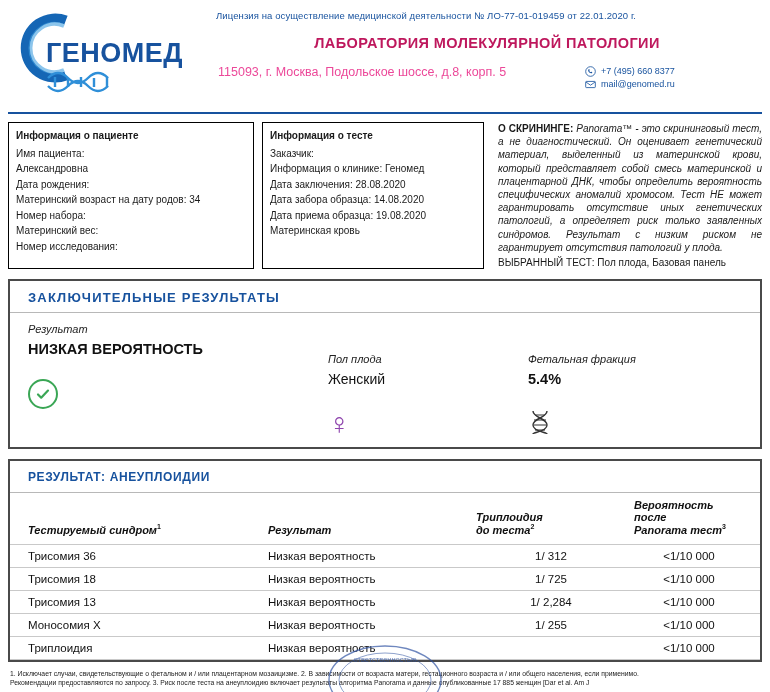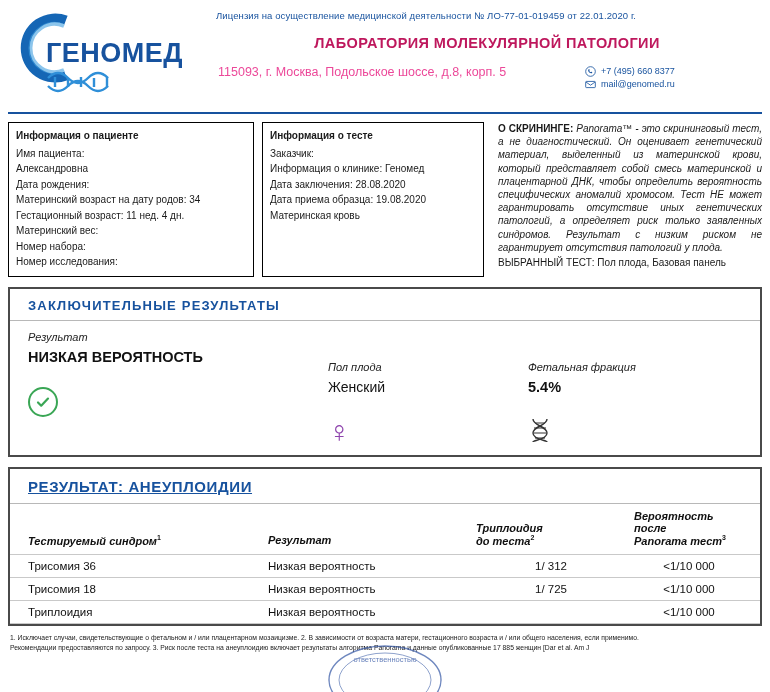"Дата забора образца: 14.08.2020" div { html: none -> <div>Дата забора образца: 14.08.2020</div> }
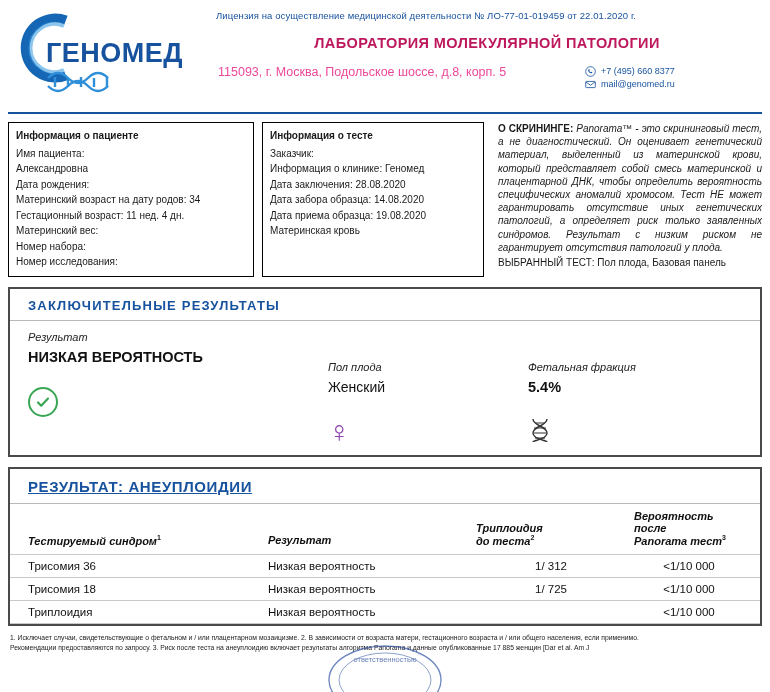"Гестационный возраст: 11 нед. 4" div { html: <div>Гестационный возраст: 11 нед. 4 дн.</div> -> none }
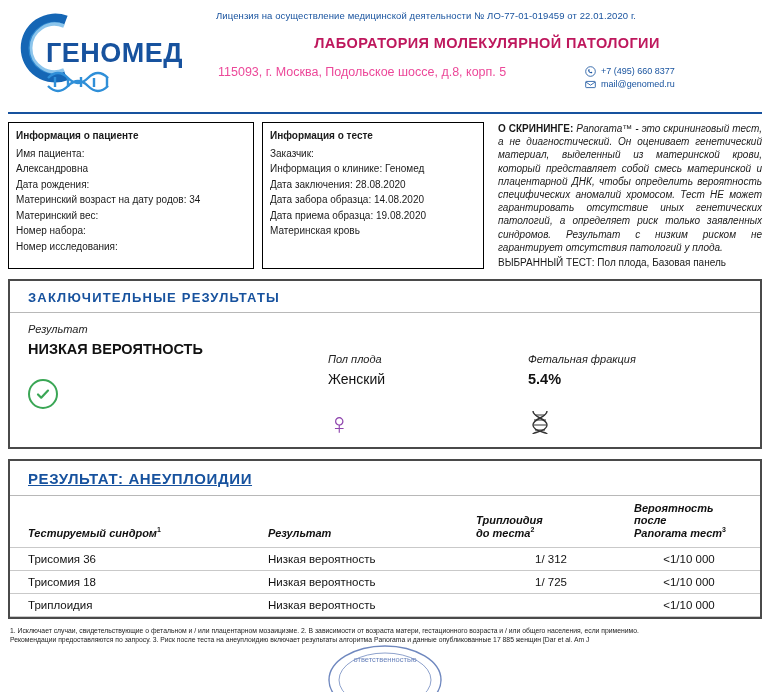"Материнский вес:" div { order: before "Номер набора:" -> after "Номер набора:" }
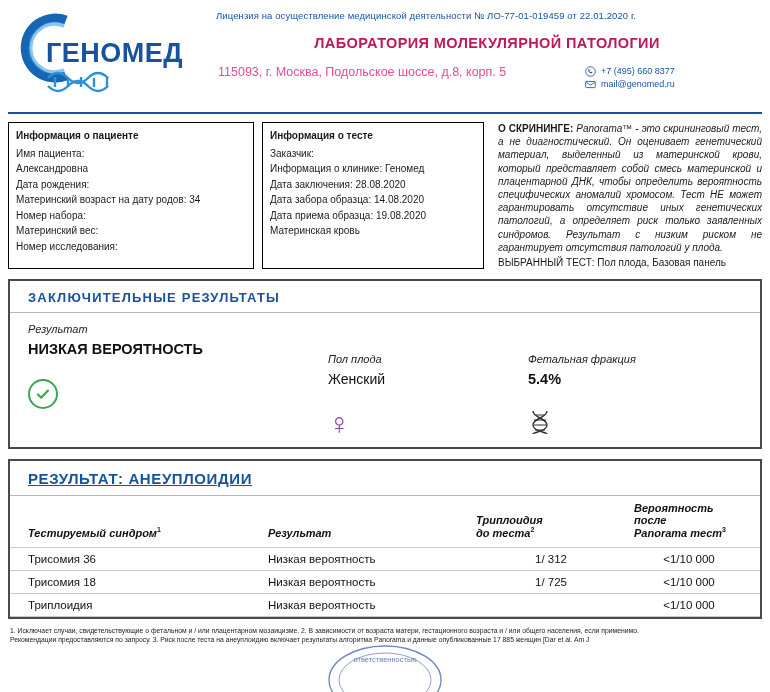"РЕЗУЛЬТАТ: АНЕУПЛОИДИИ" .aneu-header { font-size: 15px -> 12px; text-decoration: underline -> none }
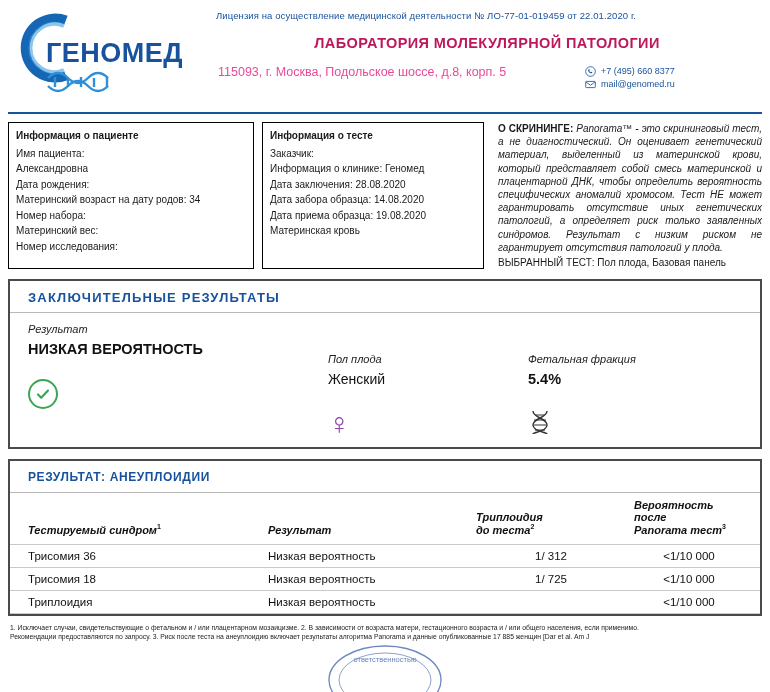"Трисомия 13" tr { html: none -> <tr> <td>Трисомия 13</td> <td>Низкая вероятность</td> <td>1/ 2,284</td> <td>&lt;1/10 000</td> </tr> }
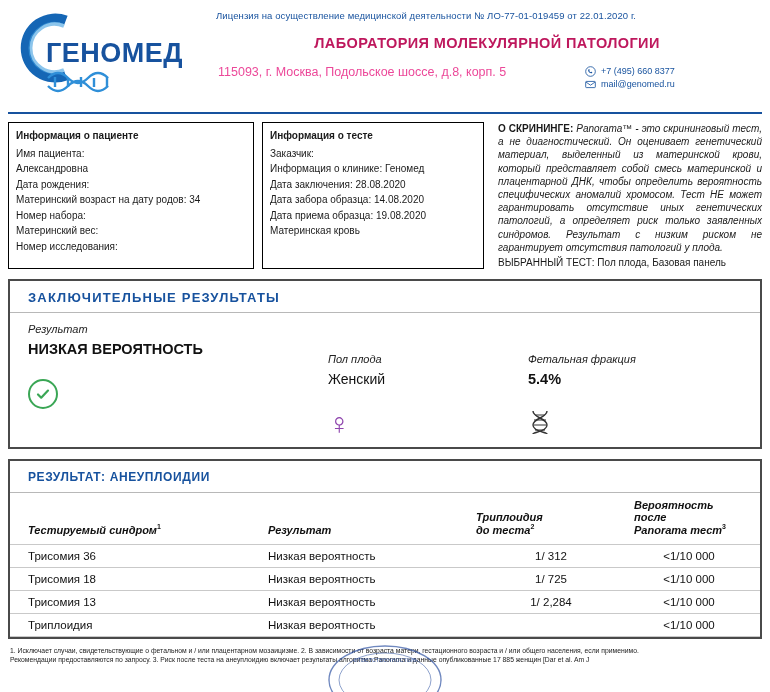"Моносомия X" tr { html: none -> <tr> <td>Моносомия X</td> <td>Низкая вероятность</td> <td>1/ 255</td> <td>&lt;1/10 000</td> </tr> }
